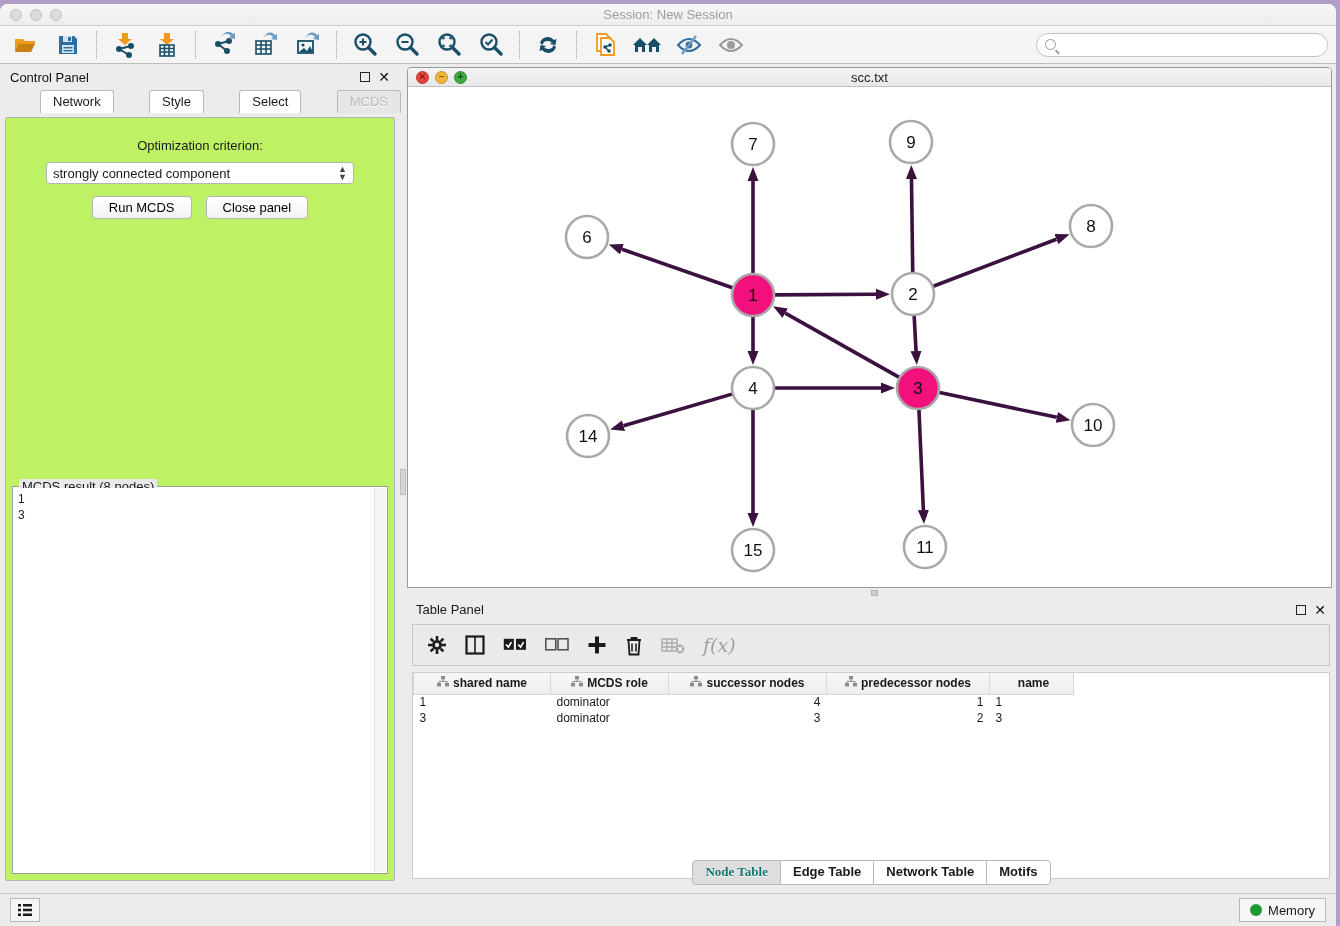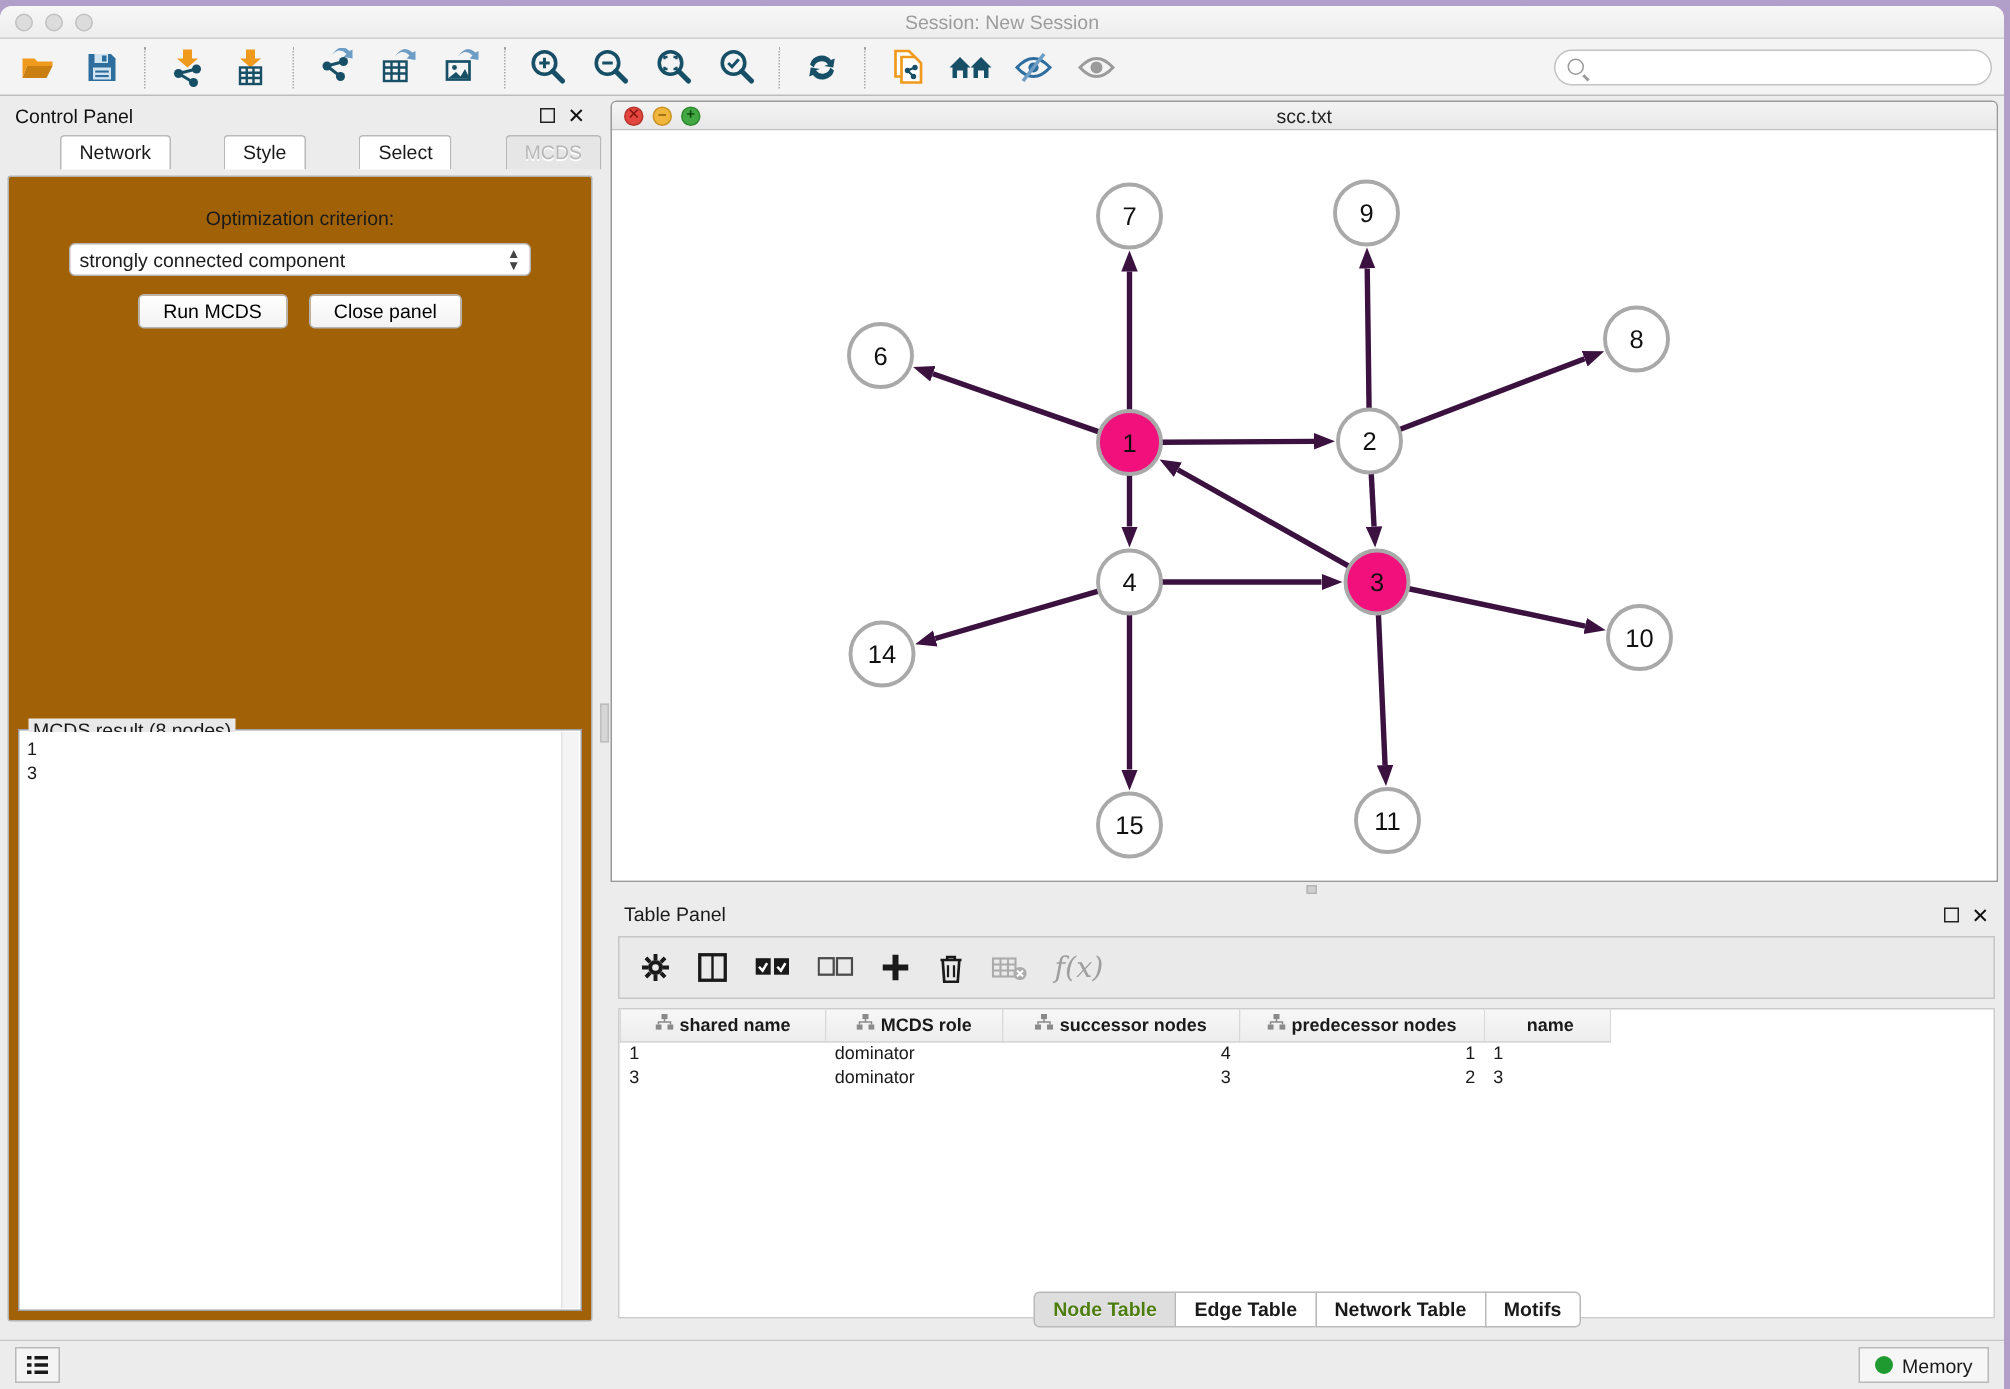"Optimization criterion:" .cp-body { background: #a16207 -> #bef264 }
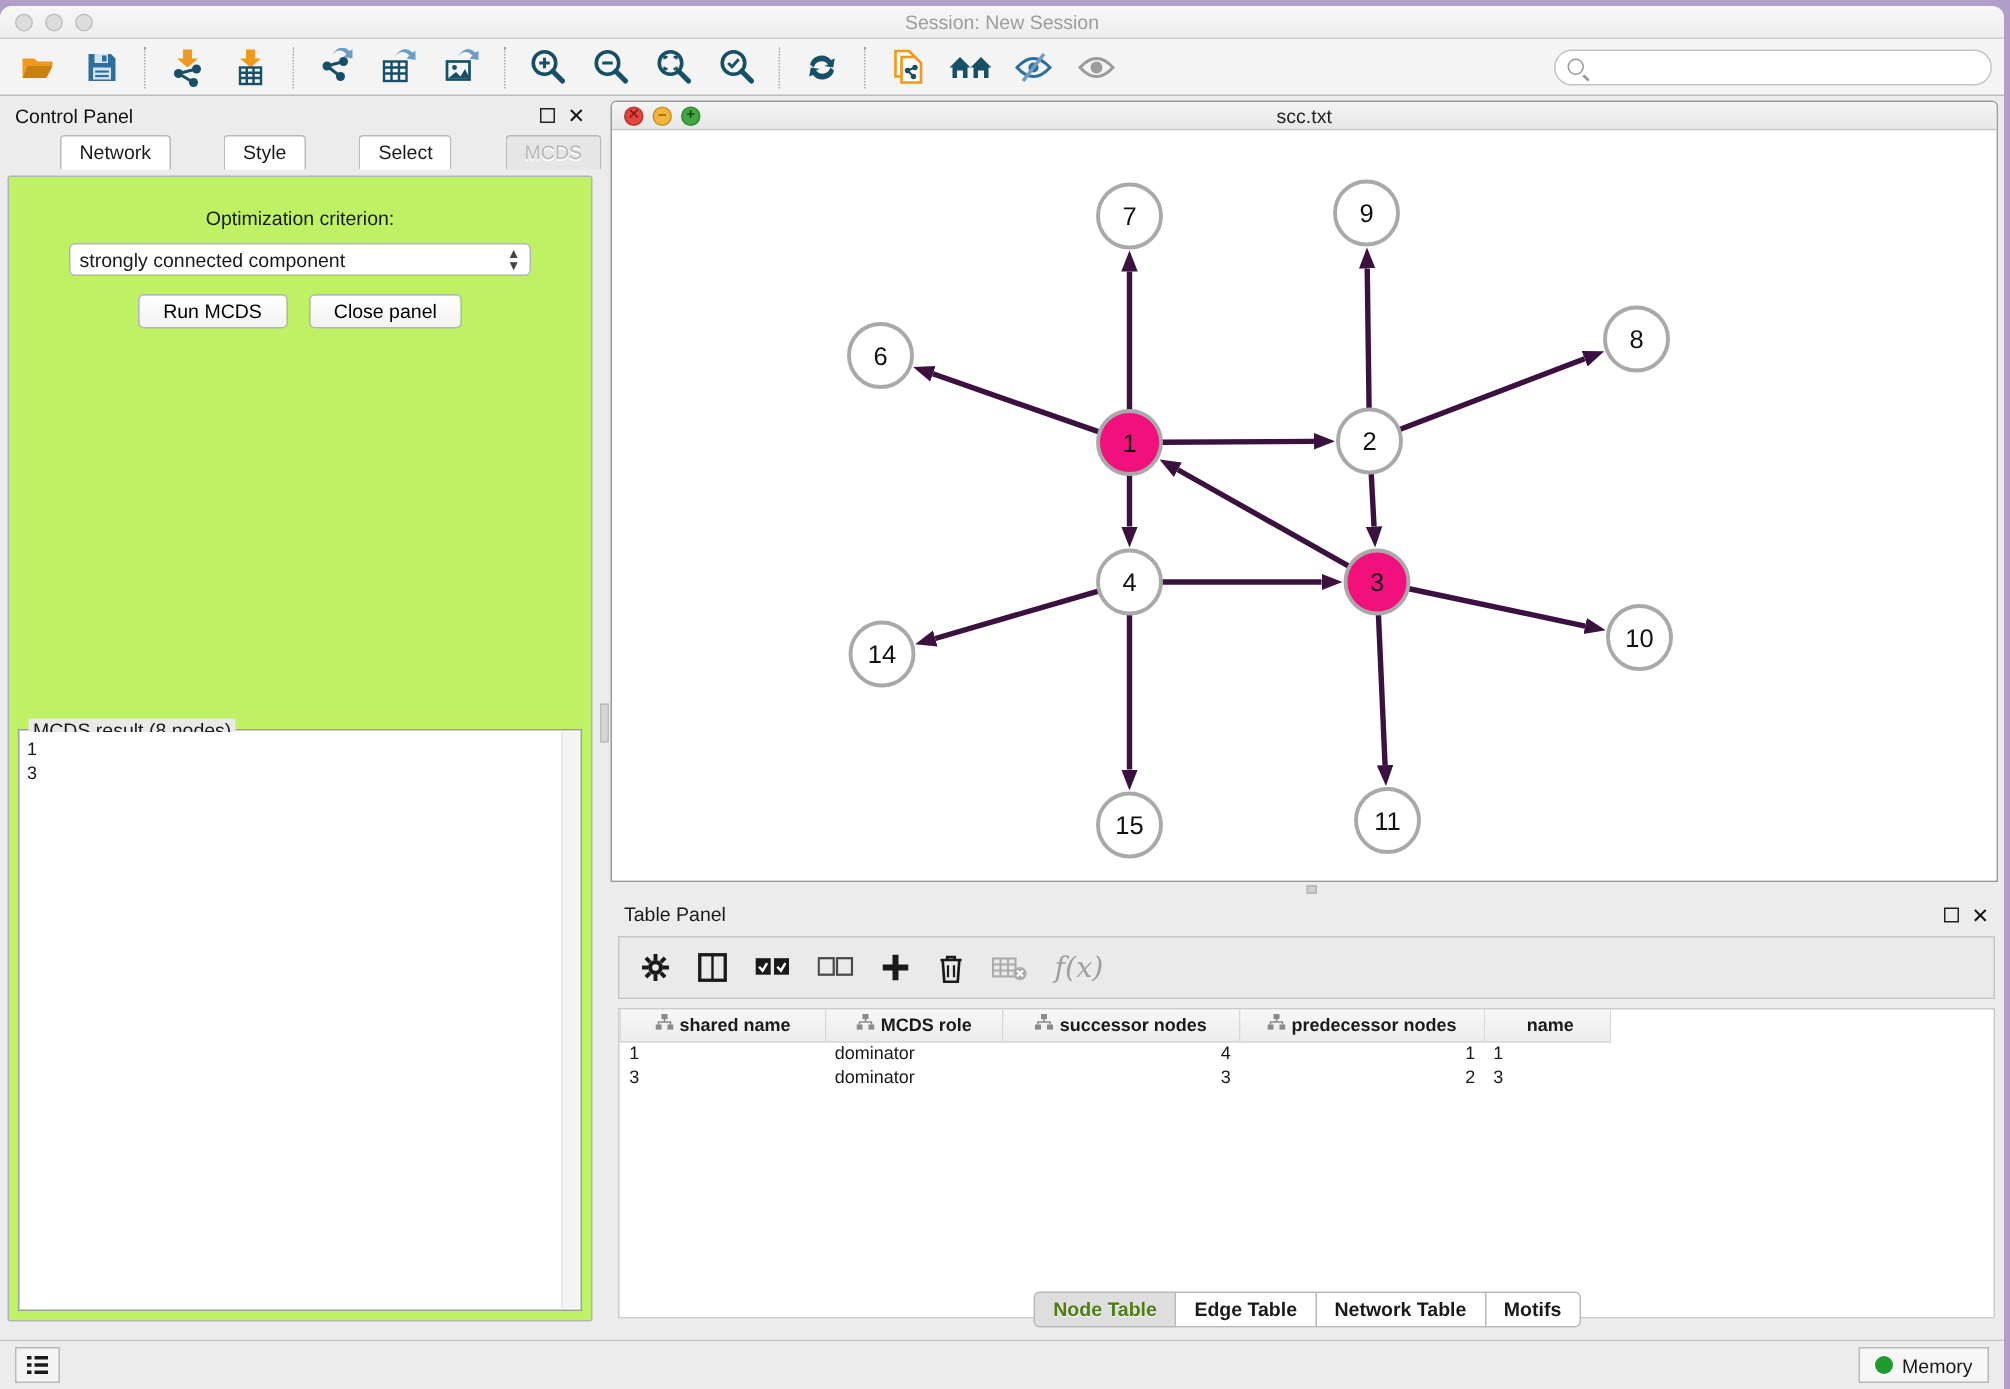"Node Table" .tp-tab.active { color: #4d7c0f -> #0f766e; font-family: none -> Liberation Serif, serif }
